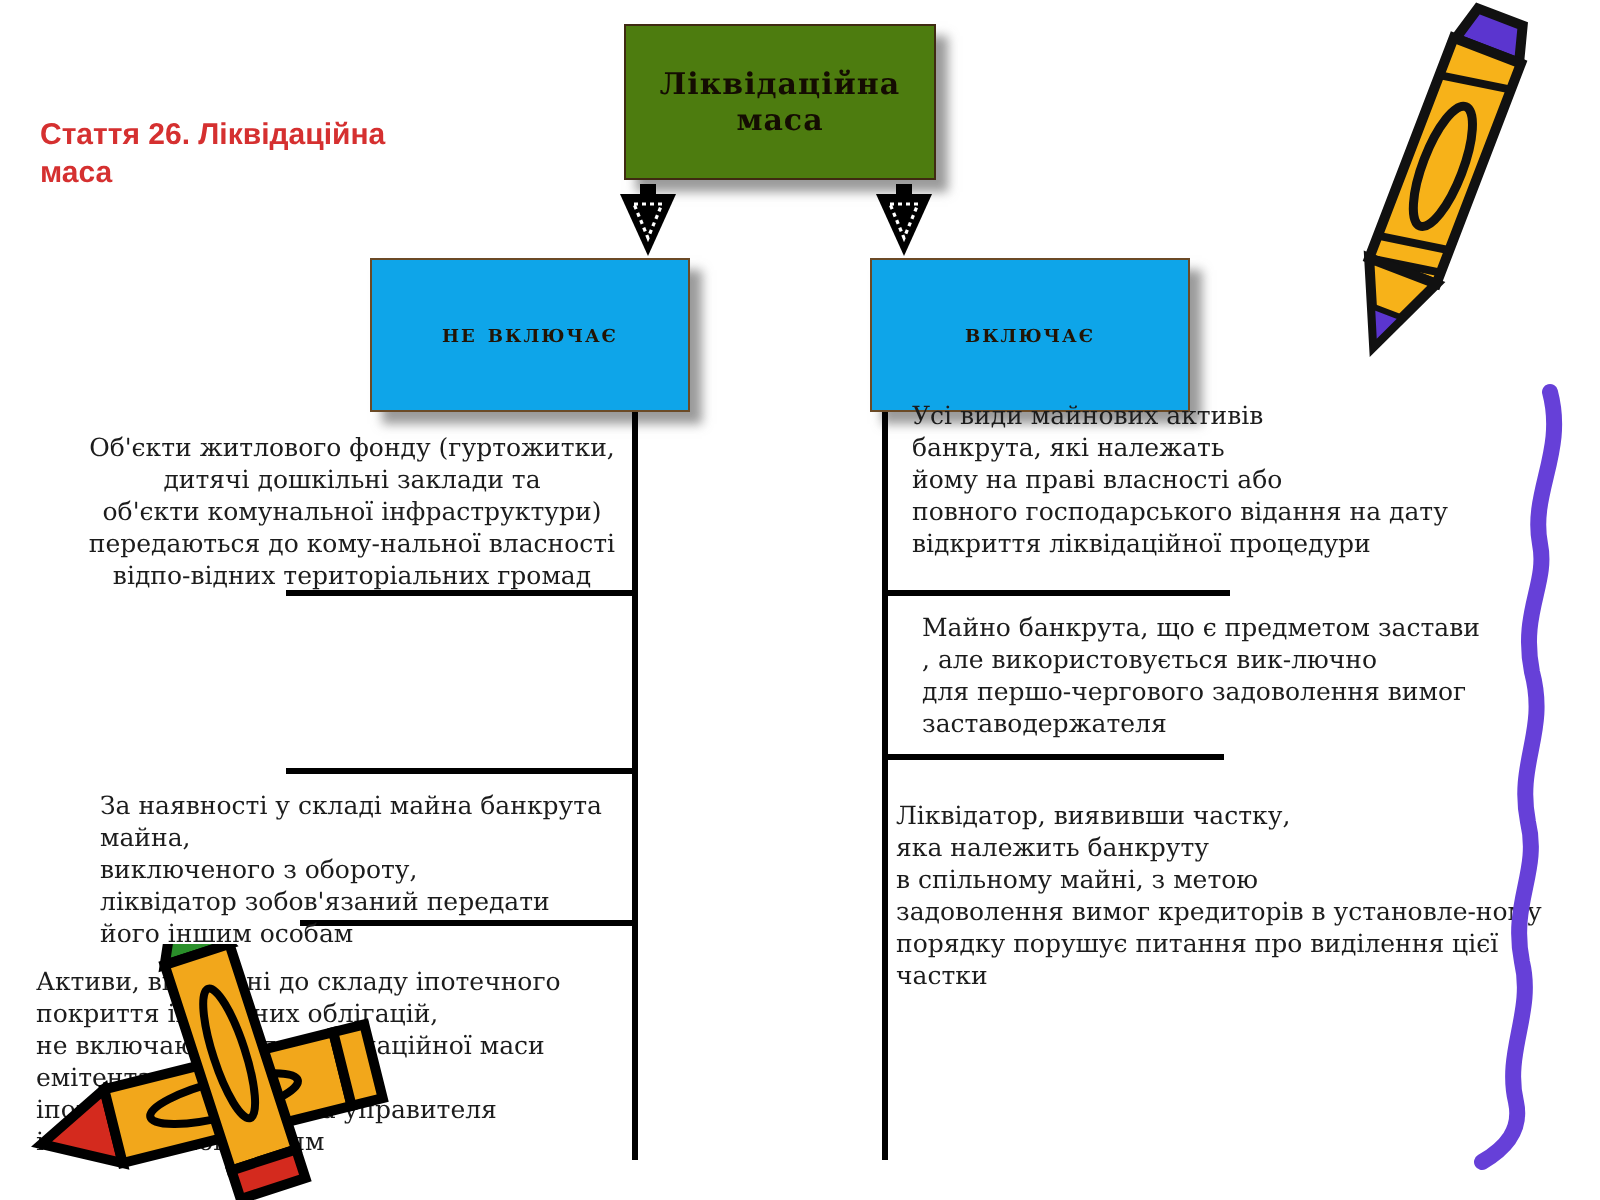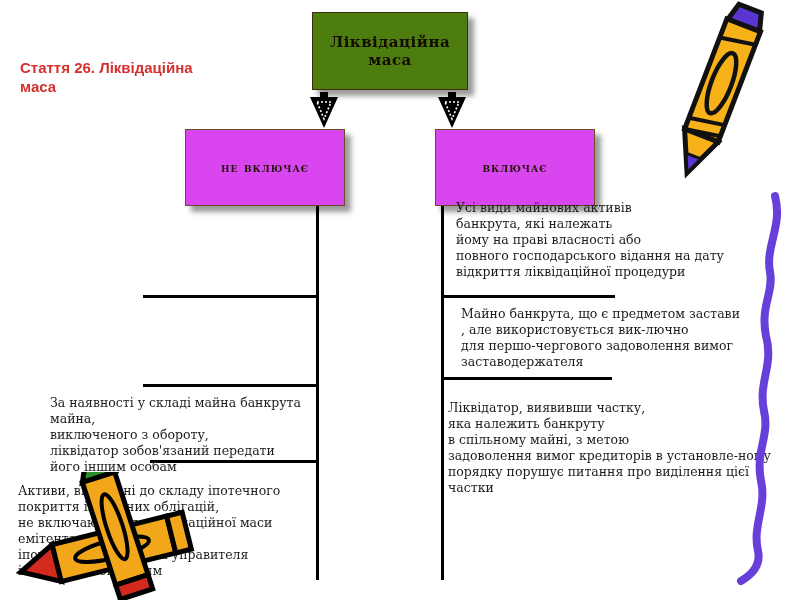"не включає" .branch-box { background: #d946ef -> #0ea5e9 }
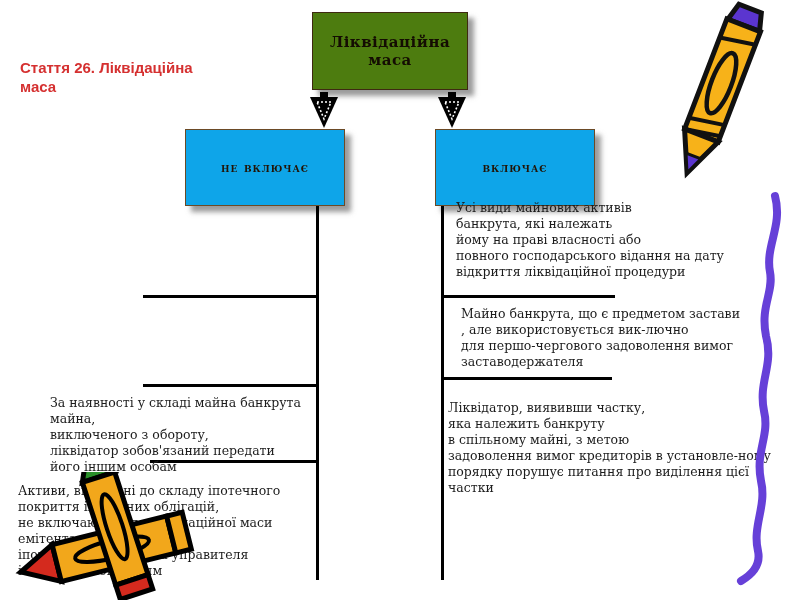"Об'єкти житлового фонду (гуртожитки," div.tblock { html: none -> <div>Об'єкти житлового фонду (гуртожитки, дитячі дошкільні заклади та об'єкти комунальної інфраструктури) передаються до кому-нальної власності відпо-відних територіальних громад</div> }
